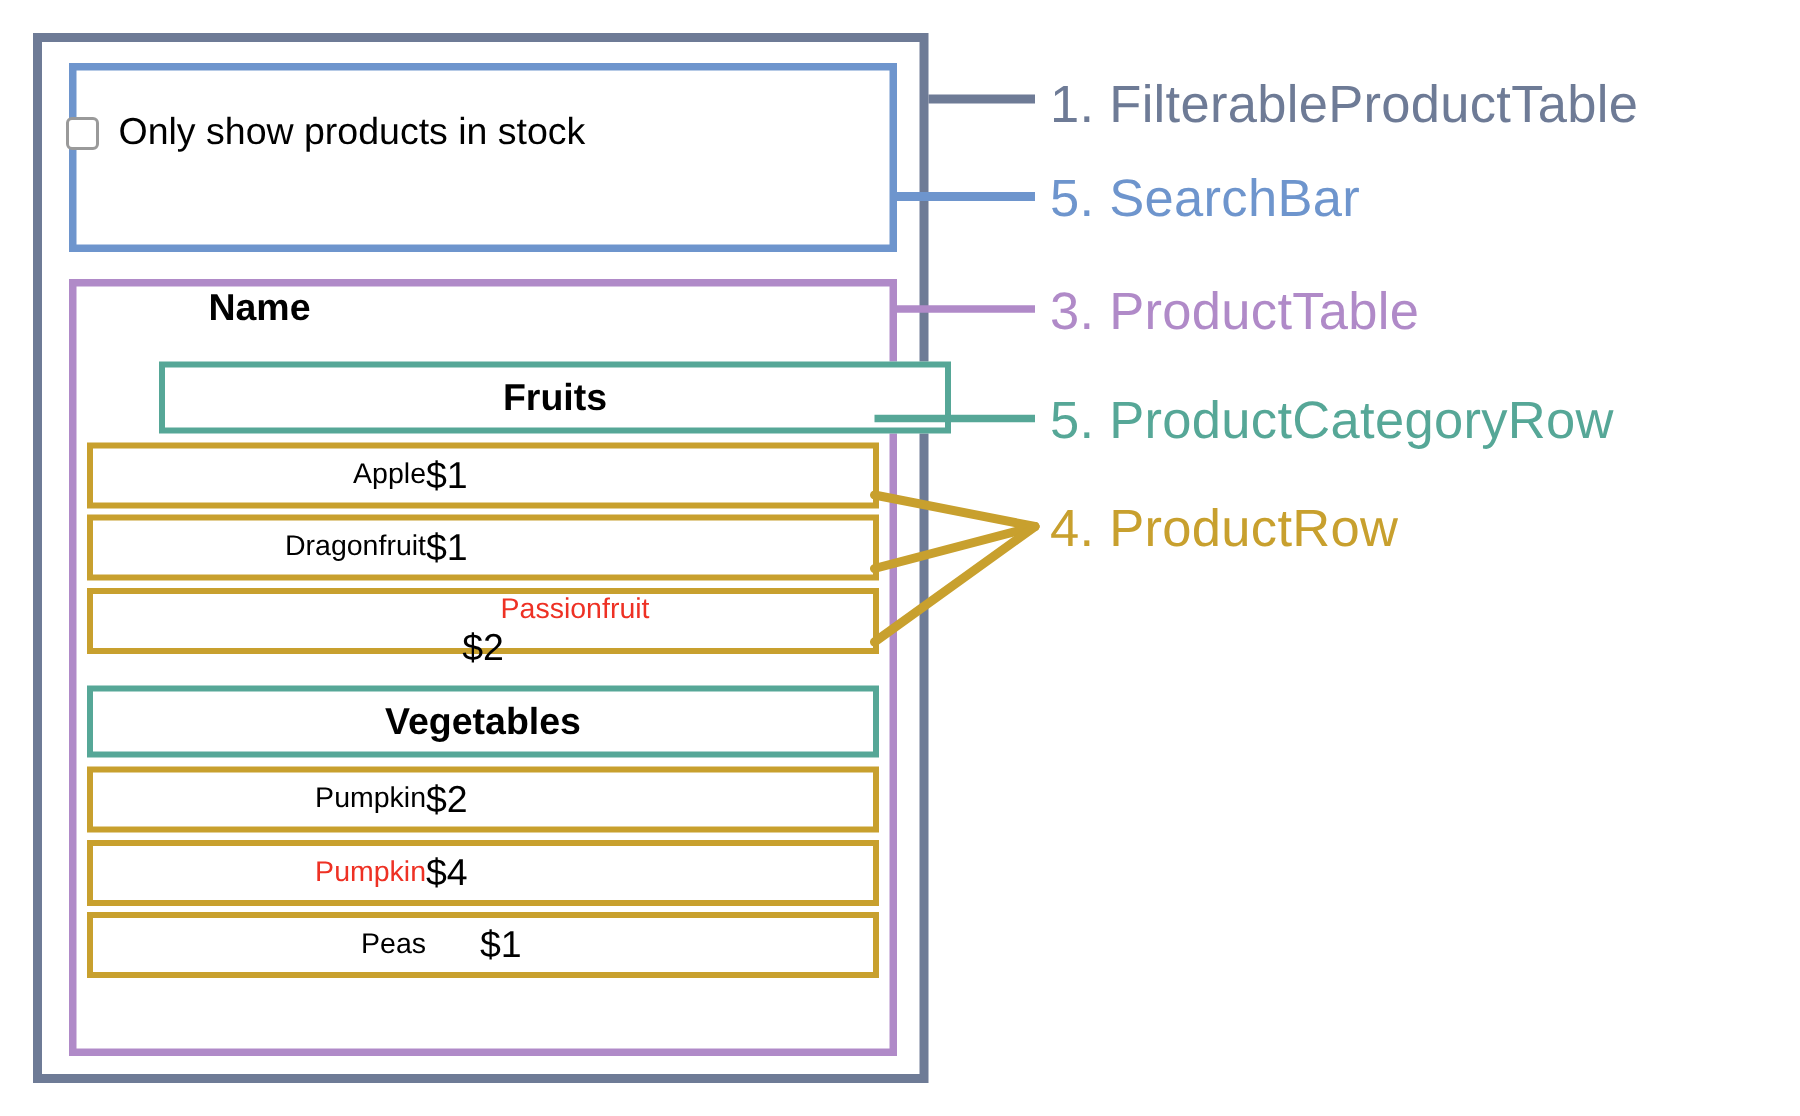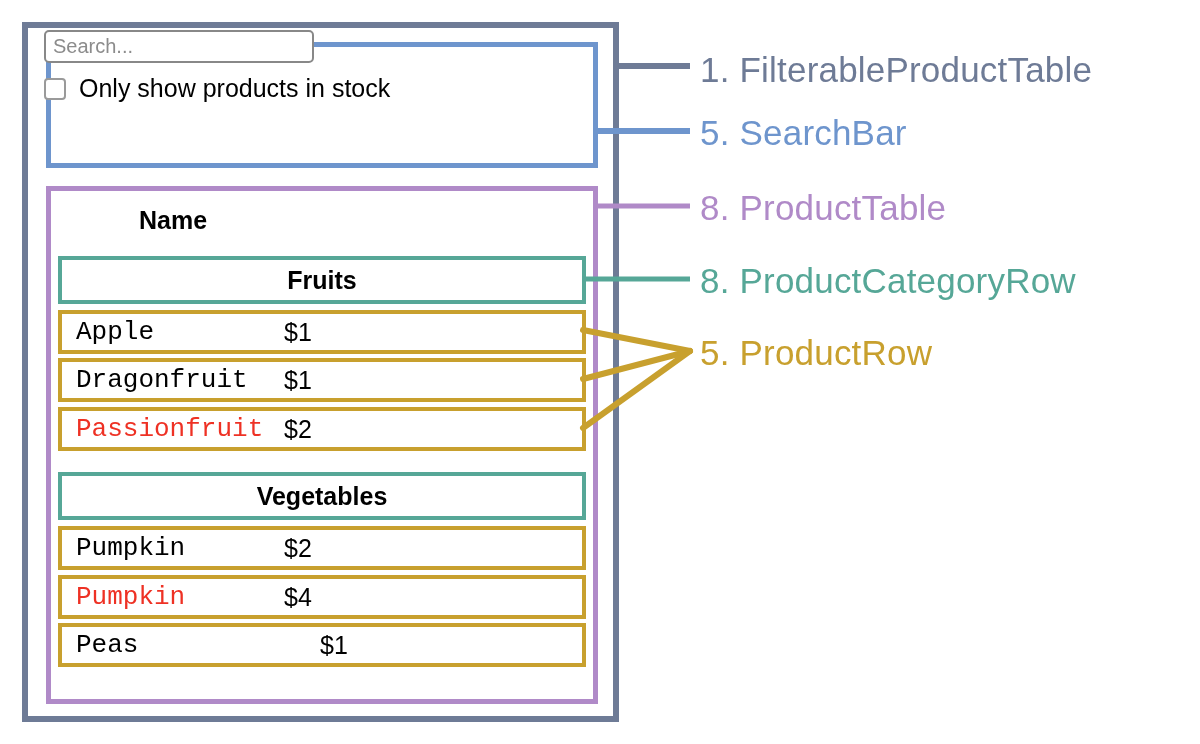"Search..." input { html: <input> -> none }
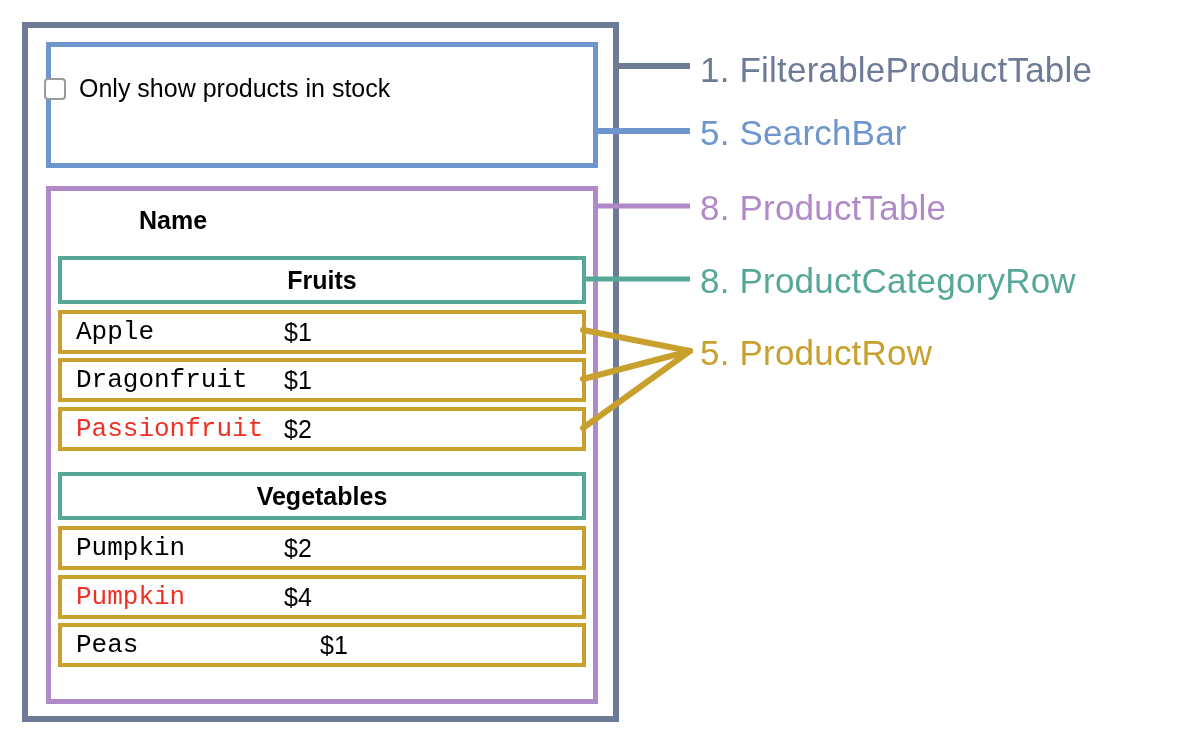"Name" #table-inner { top: 186px -> 171px }
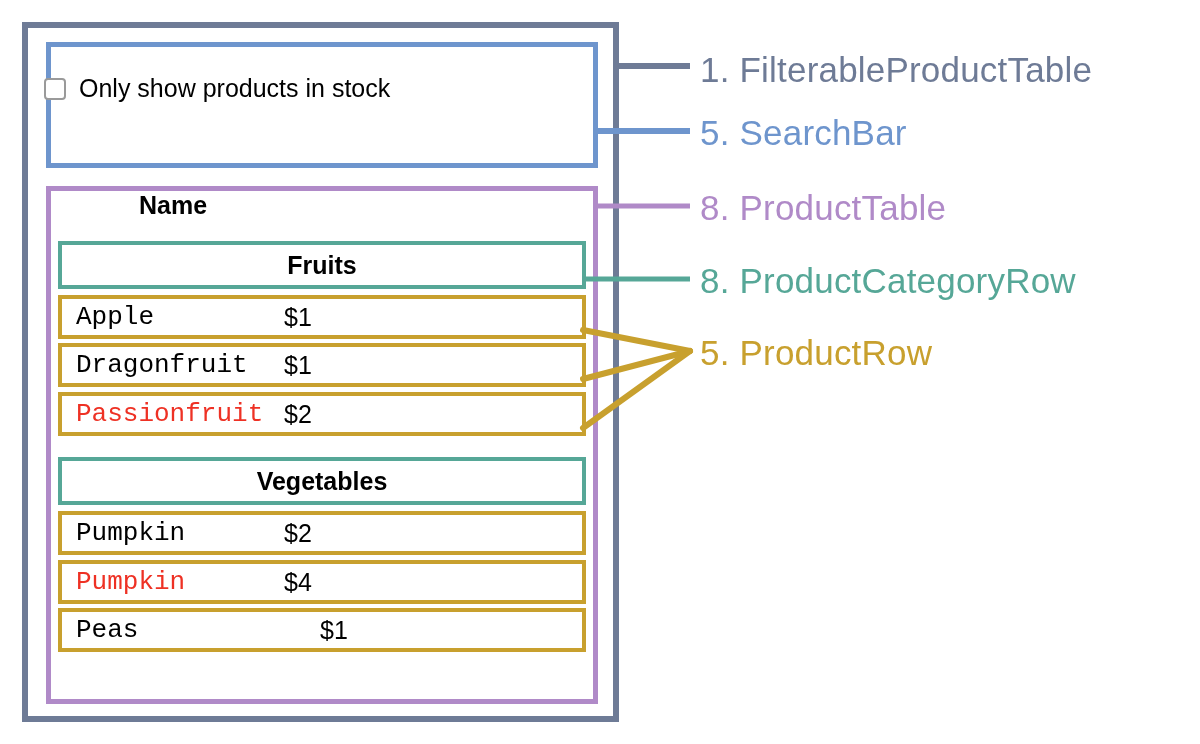"8. ProductTable" div.callout-label { text: 8 -> 3 }
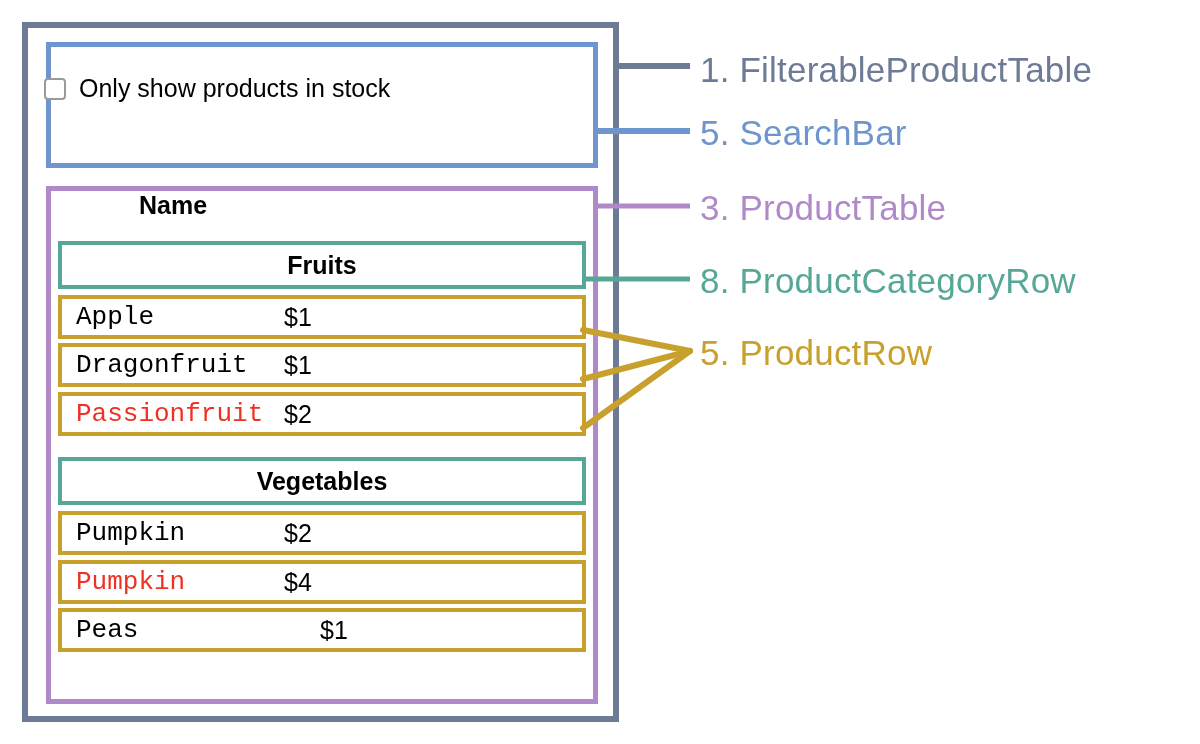"Fruits" div.category-row { margin-left: none -> 48px }
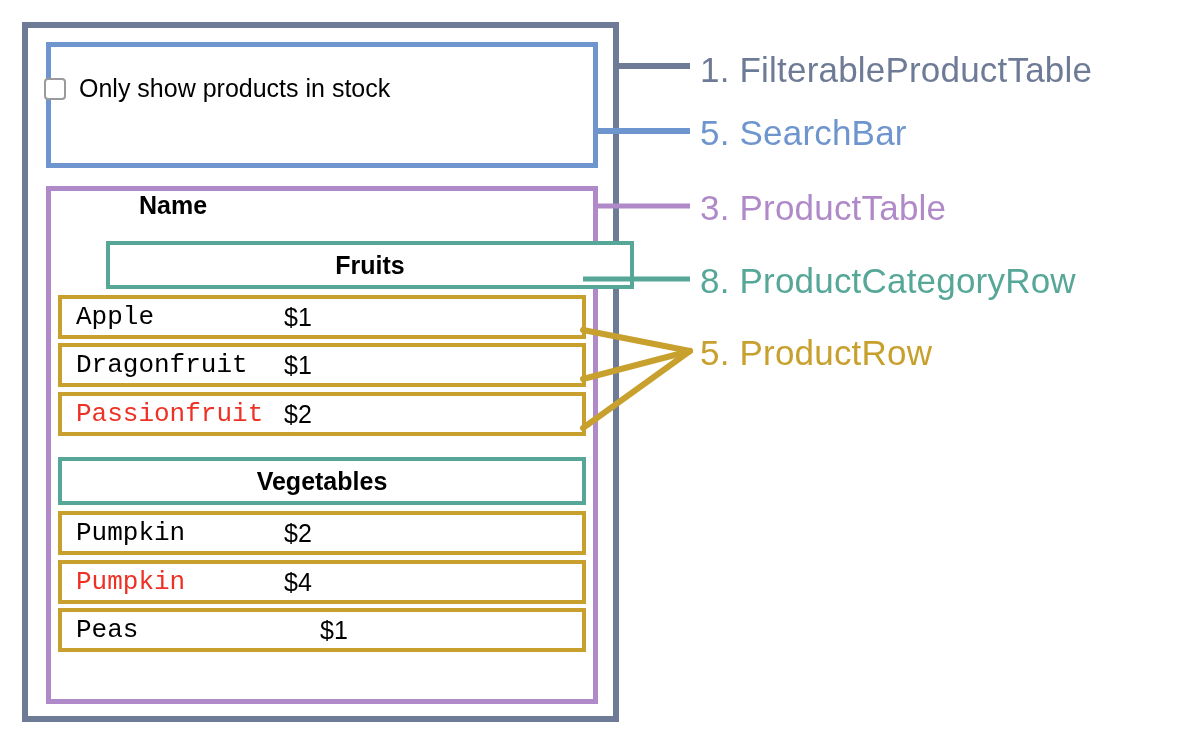"8. ProductCategoryRow" div.callout-label { text: 8 -> 5 }
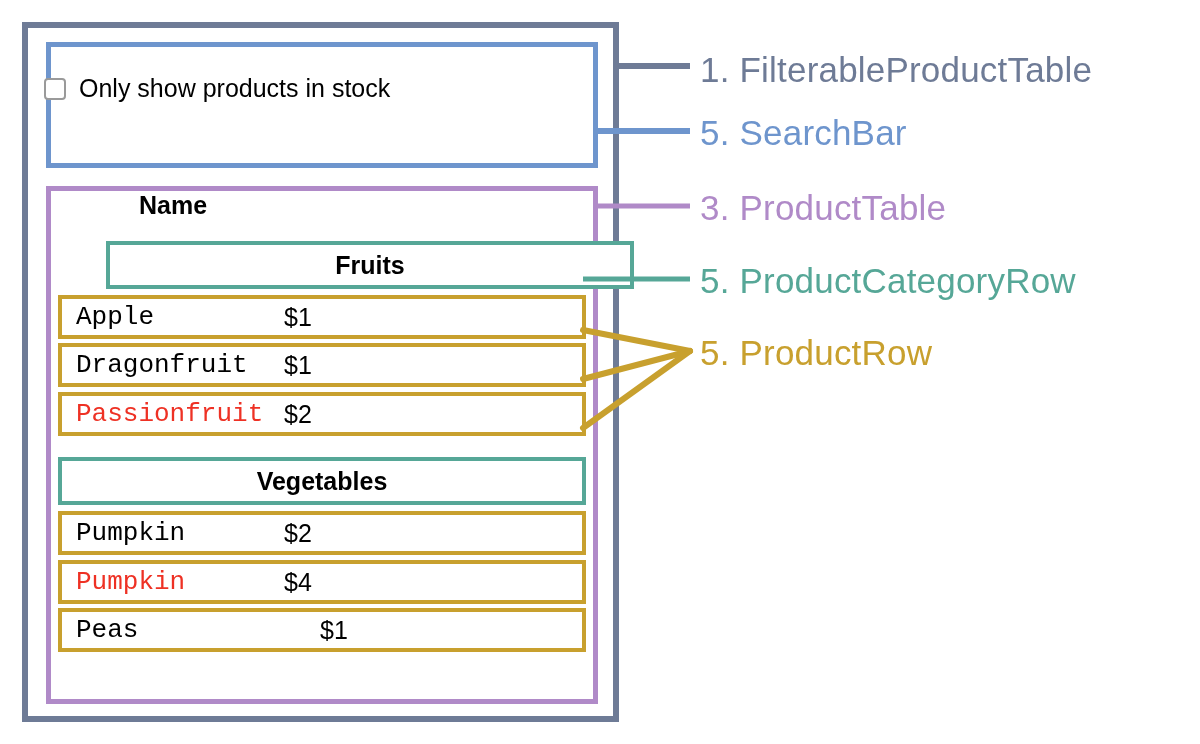"Apple" .cell-name { font-family: Liberation Mono, monospace -> Liberation Sans, sans-serif; font-size: 26px -> 19px; text-align: none -> right }
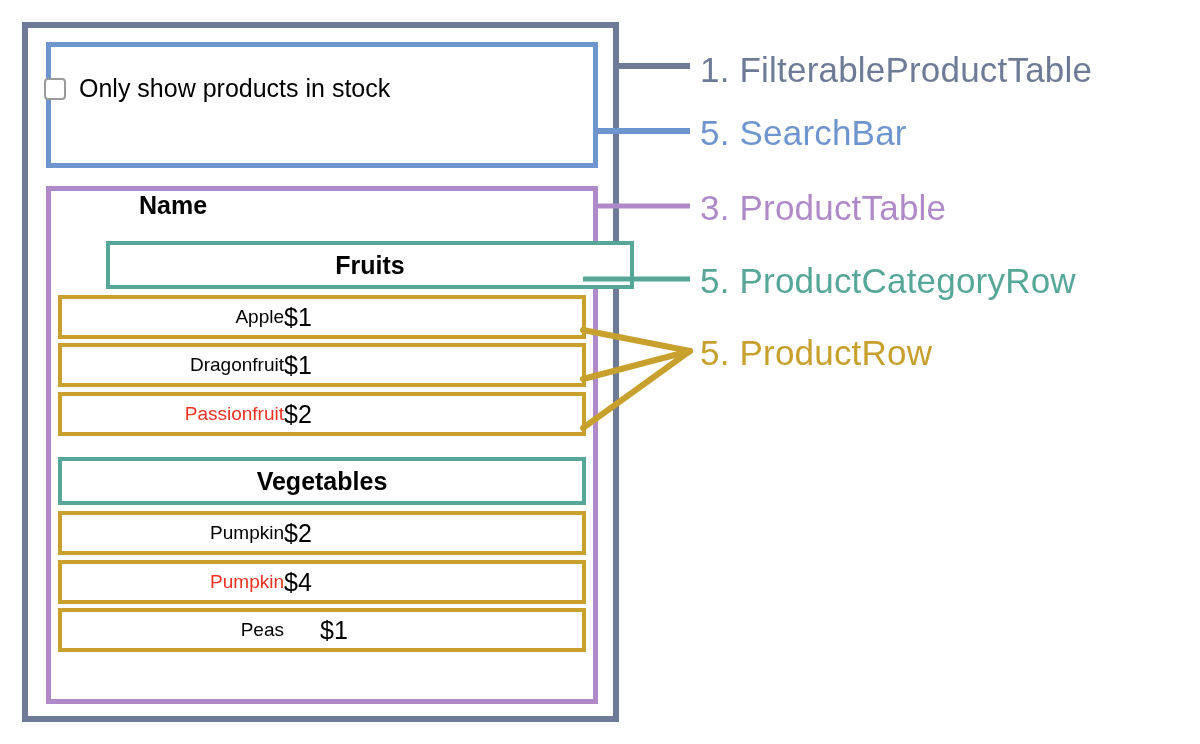"5. ProductRow" div.callout-label { text: 5 -> 4 }
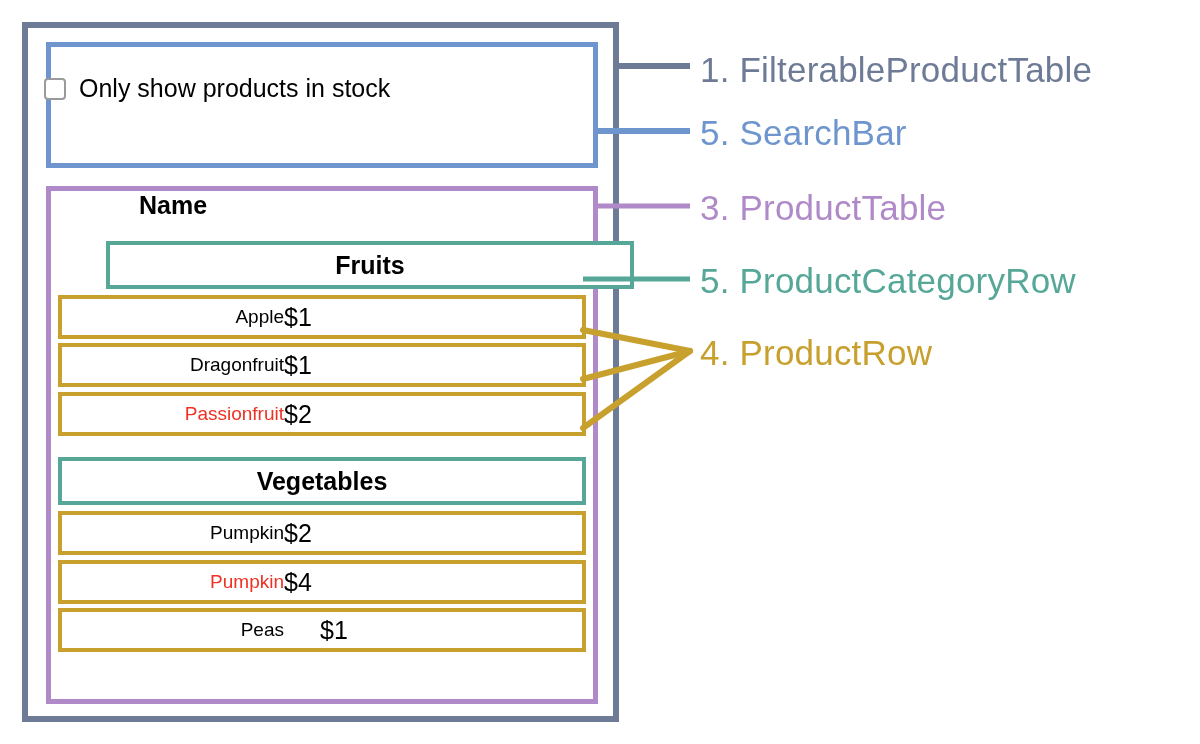"Passionfruit" div.product-row { flex-direction: none -> column }
